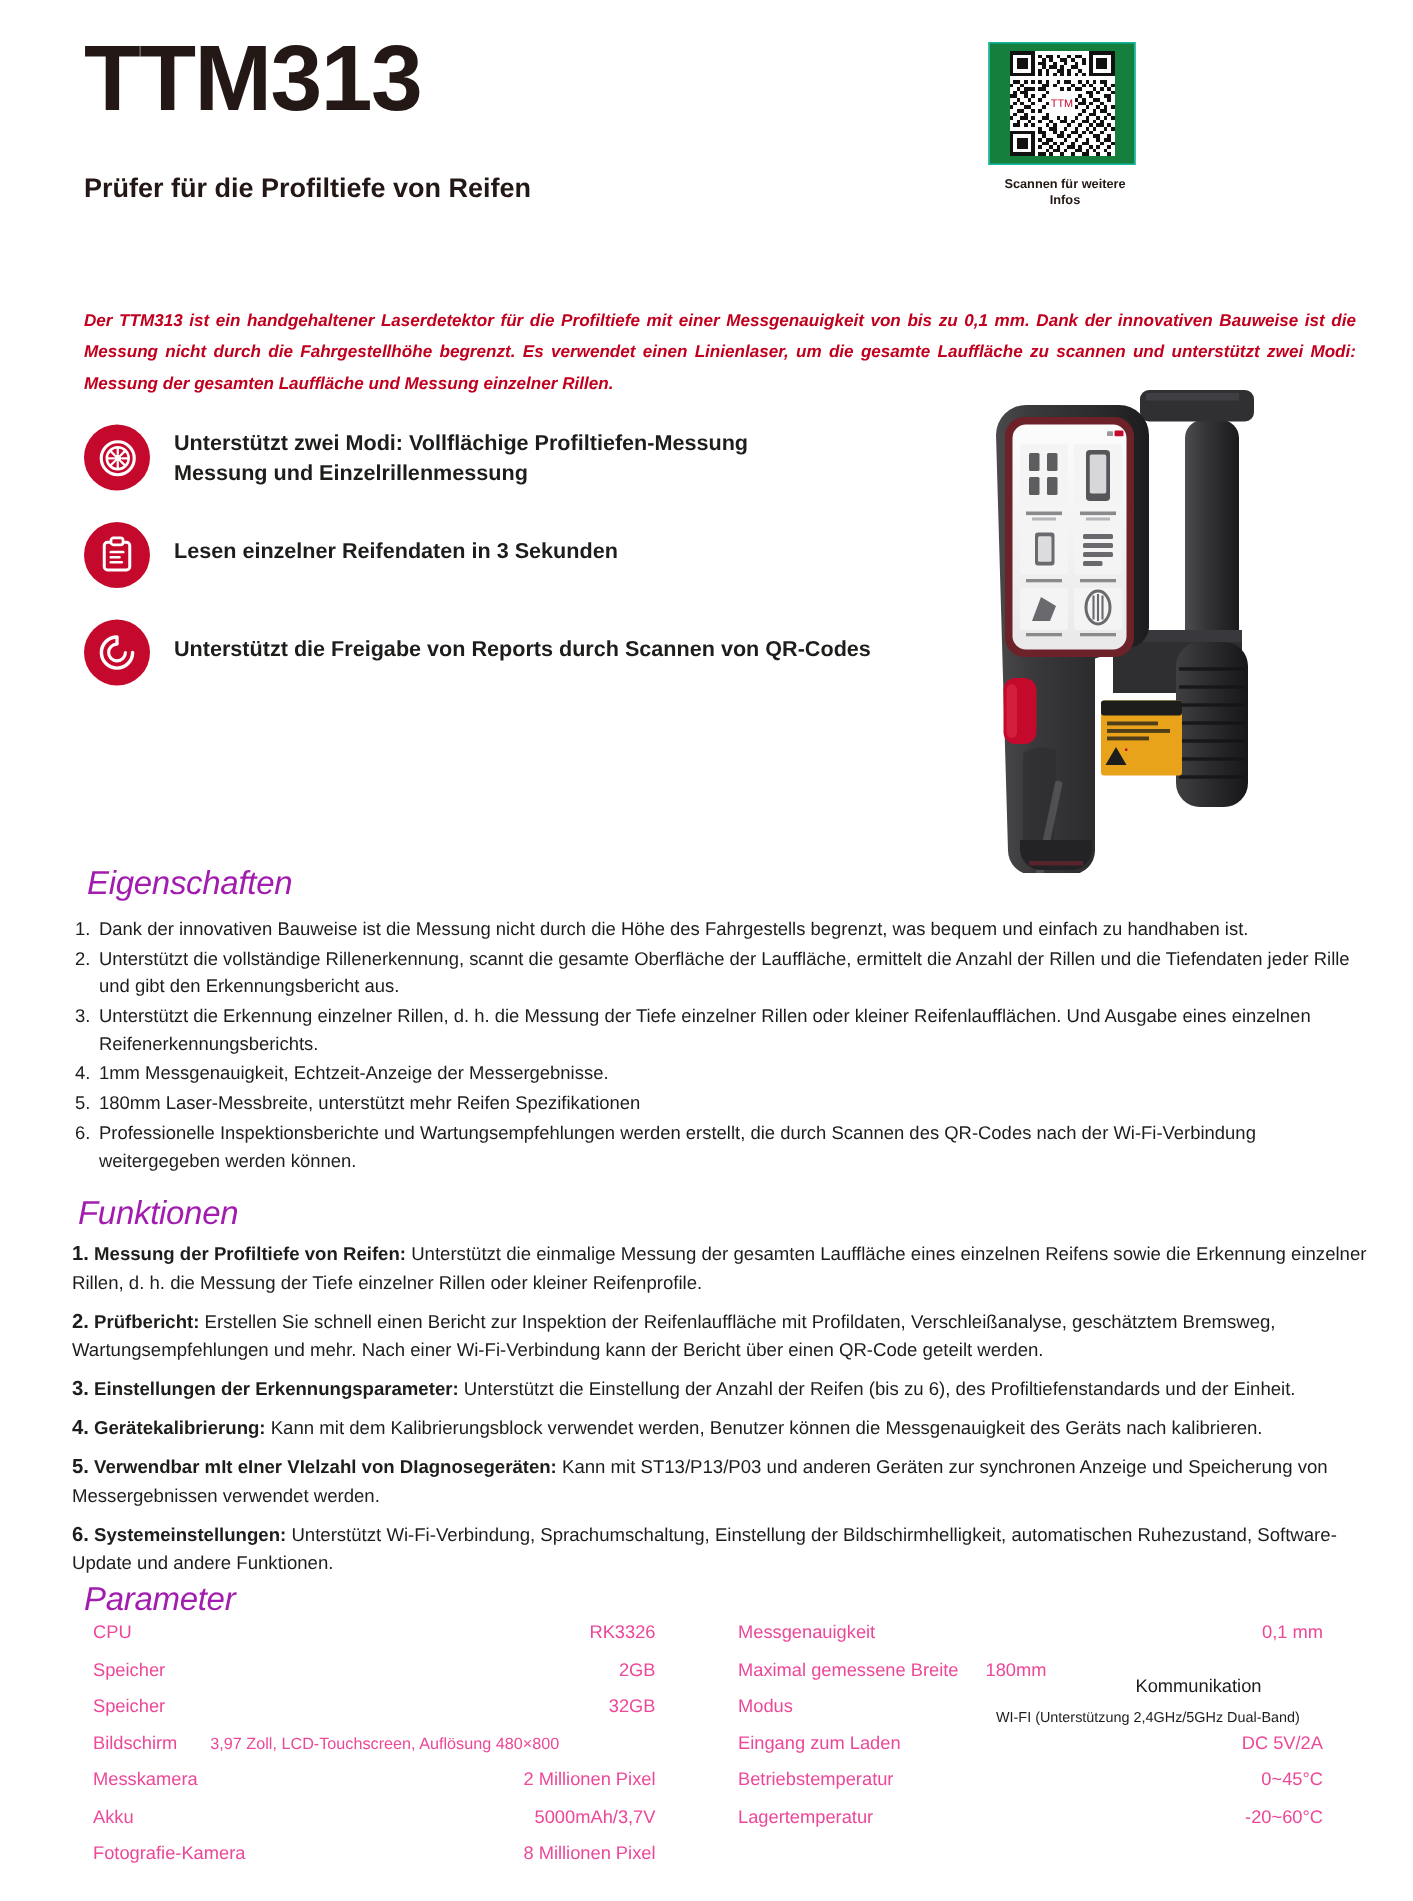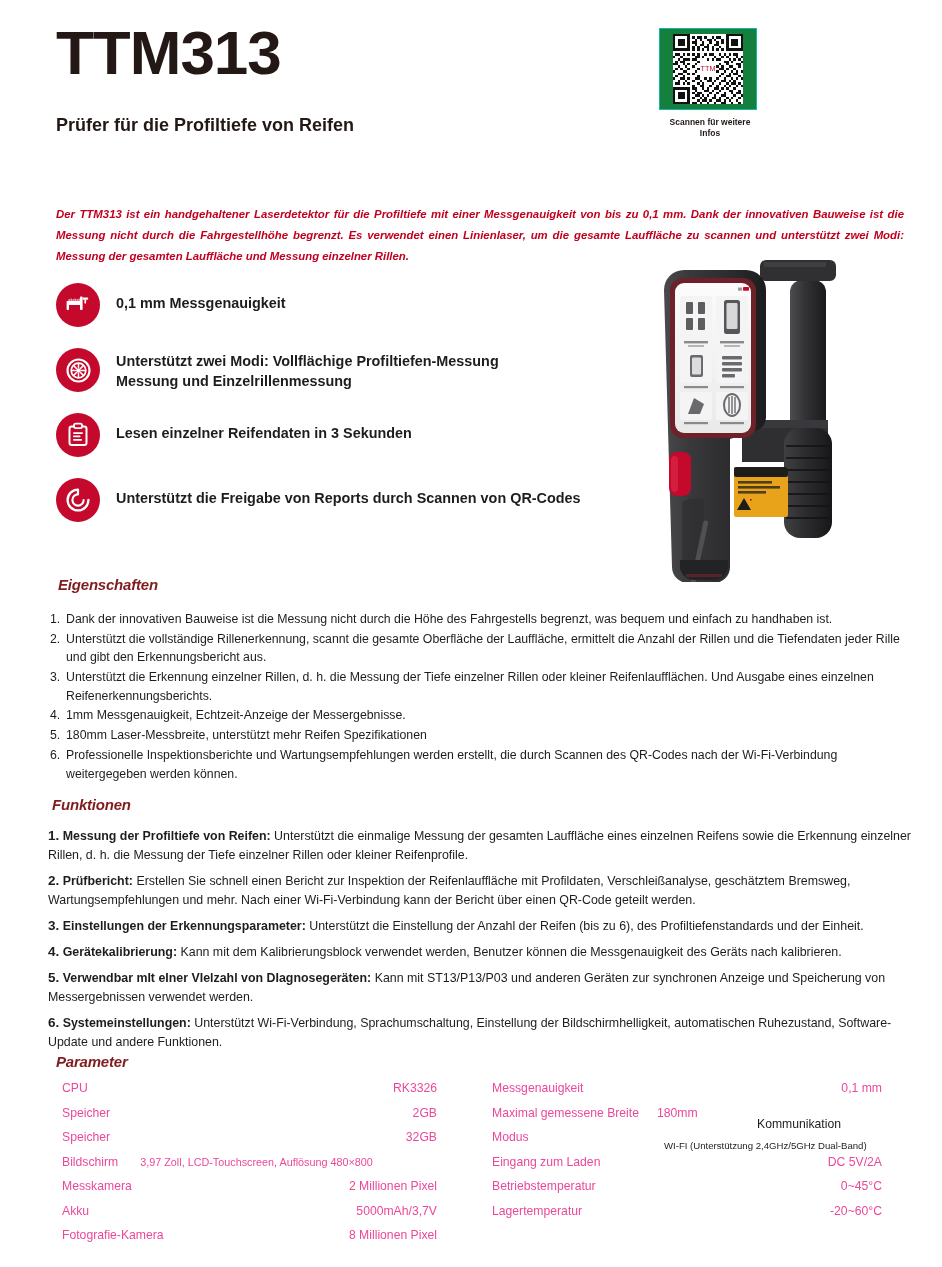"0,1 mm Messgenauigkeit" div.feature-row { html: <div> <div> <svg> <g> <rect></rect> <rect></rect> <rect></rect> <rect></rect> <rect></rect> <rect></rect> <rect></rect> <rect></rect> <rect></rect> <rect></rect> <rect></rect> </g> </svg> </div> <div>0,1 mm Messgenauigkeit</div> </div> -> none }
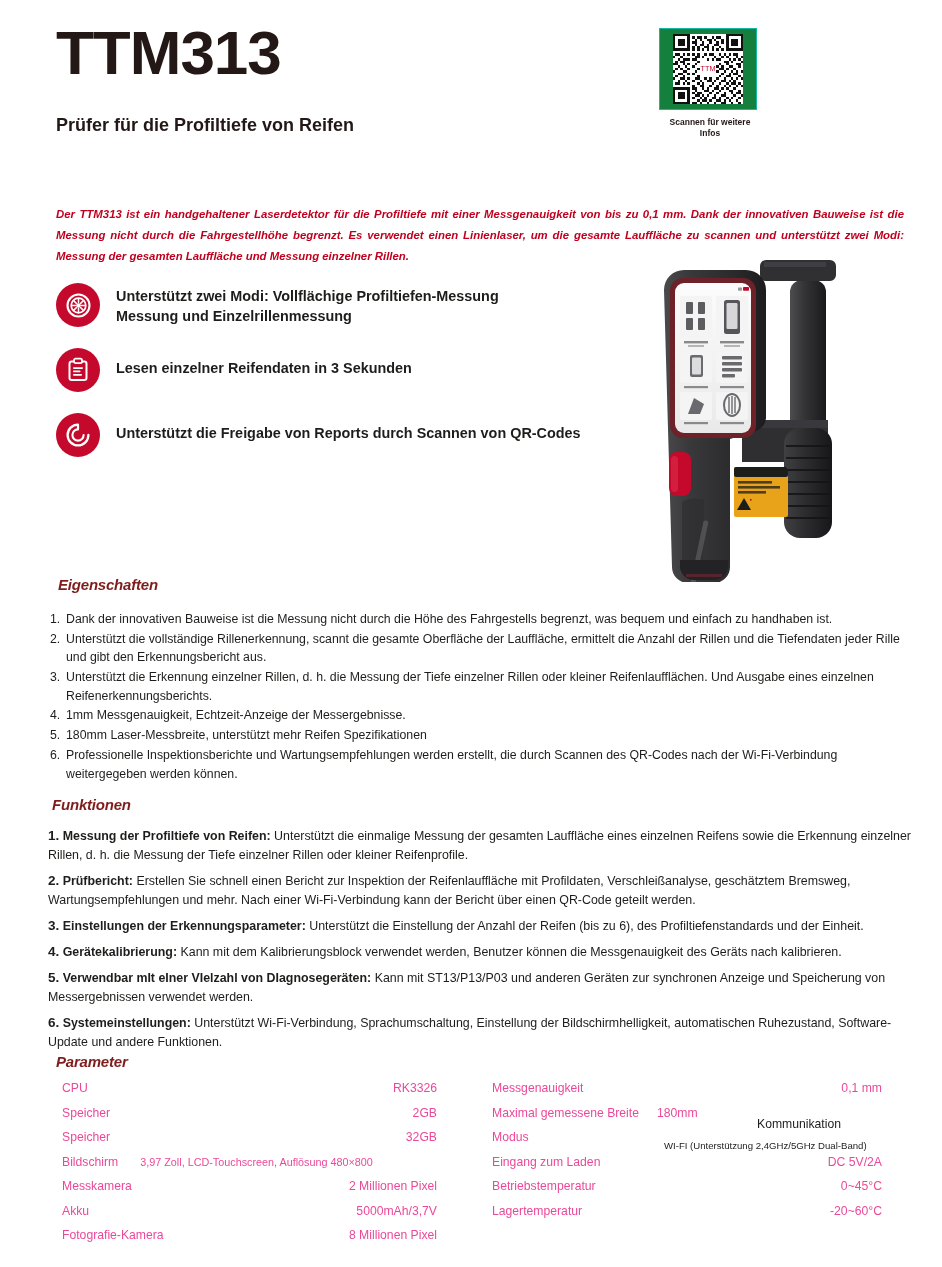"Eigenschaften" .section-heading { color: #7f1d1d -> #a21caf; font-size: 15px -> 22px; font-weight: 700 -> 400 }
